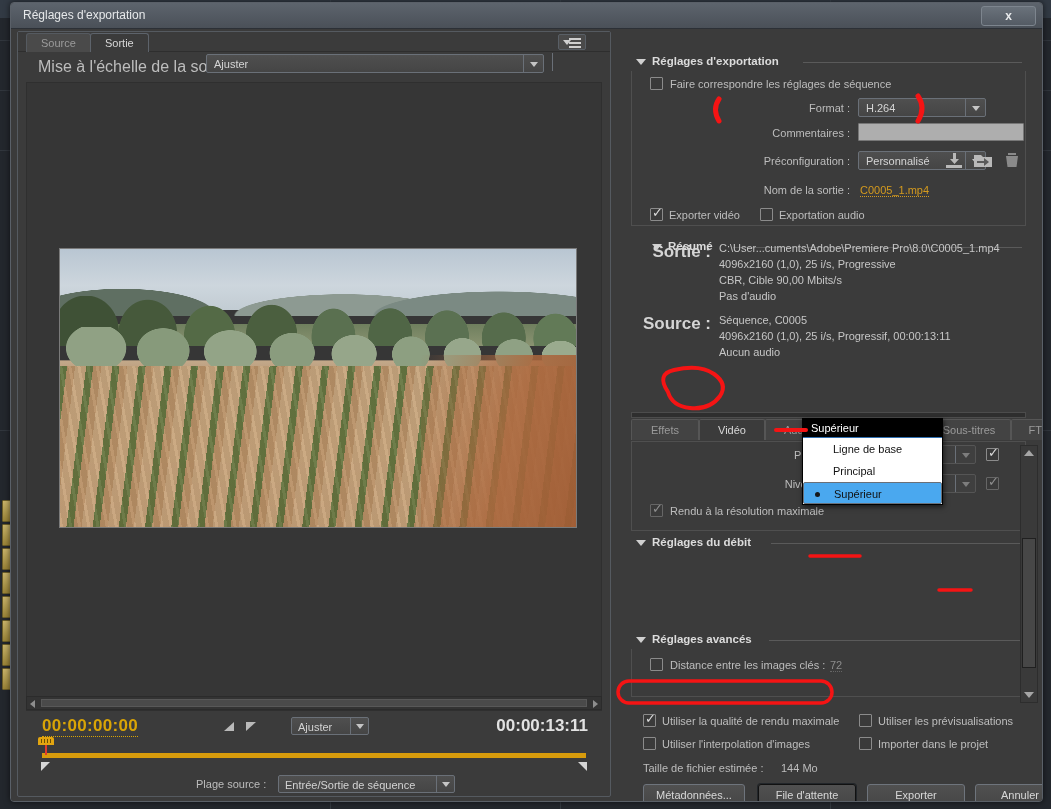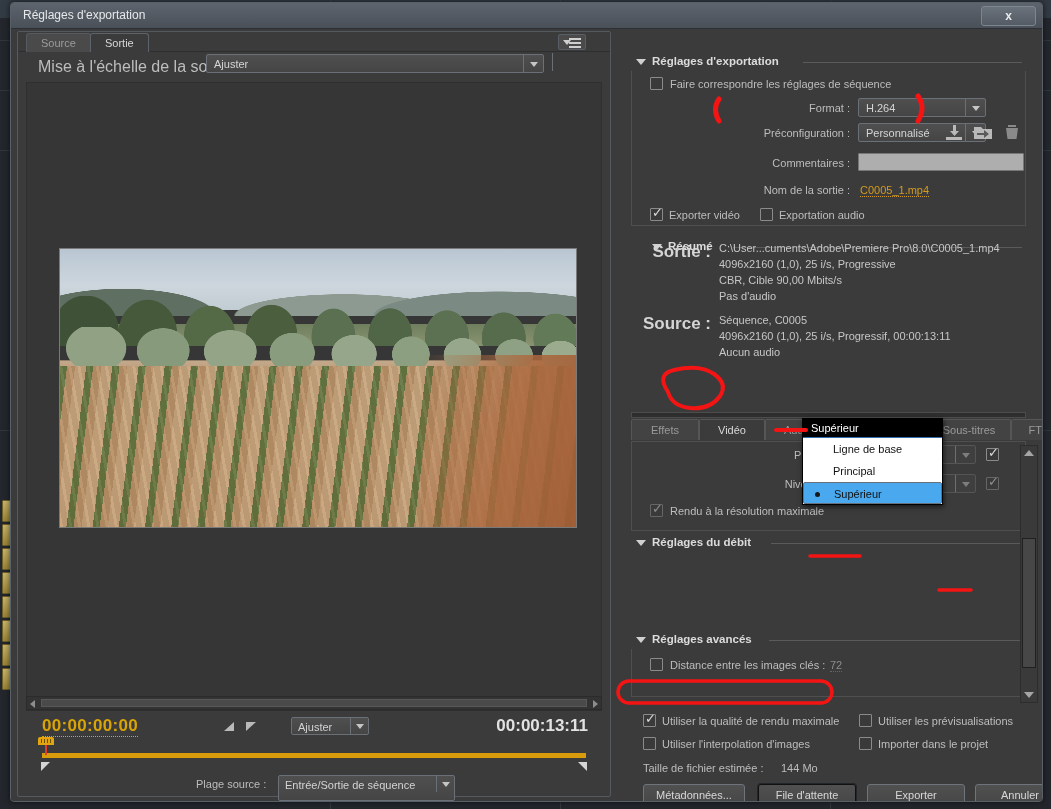"Préconfiguration :" div.row { order: before "Commentaires :" -> after "Commentaires :" }
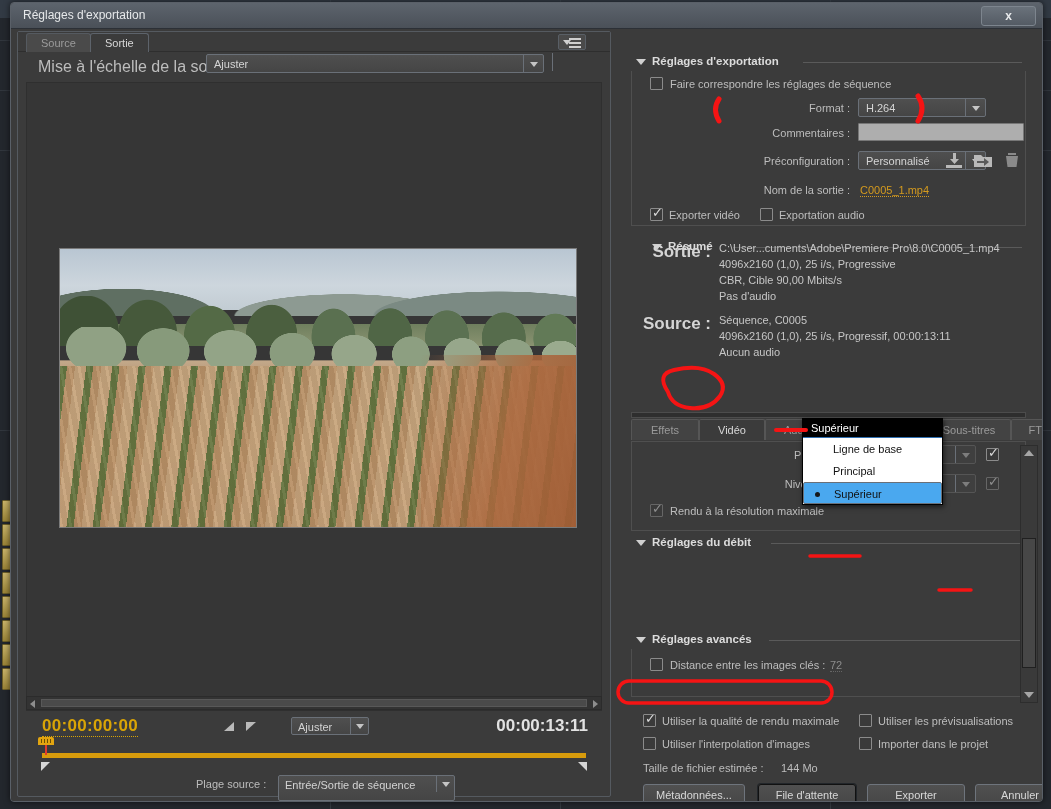"Entrée/Sortie de séquence" #rangesel { height: 26px -> 18px }
